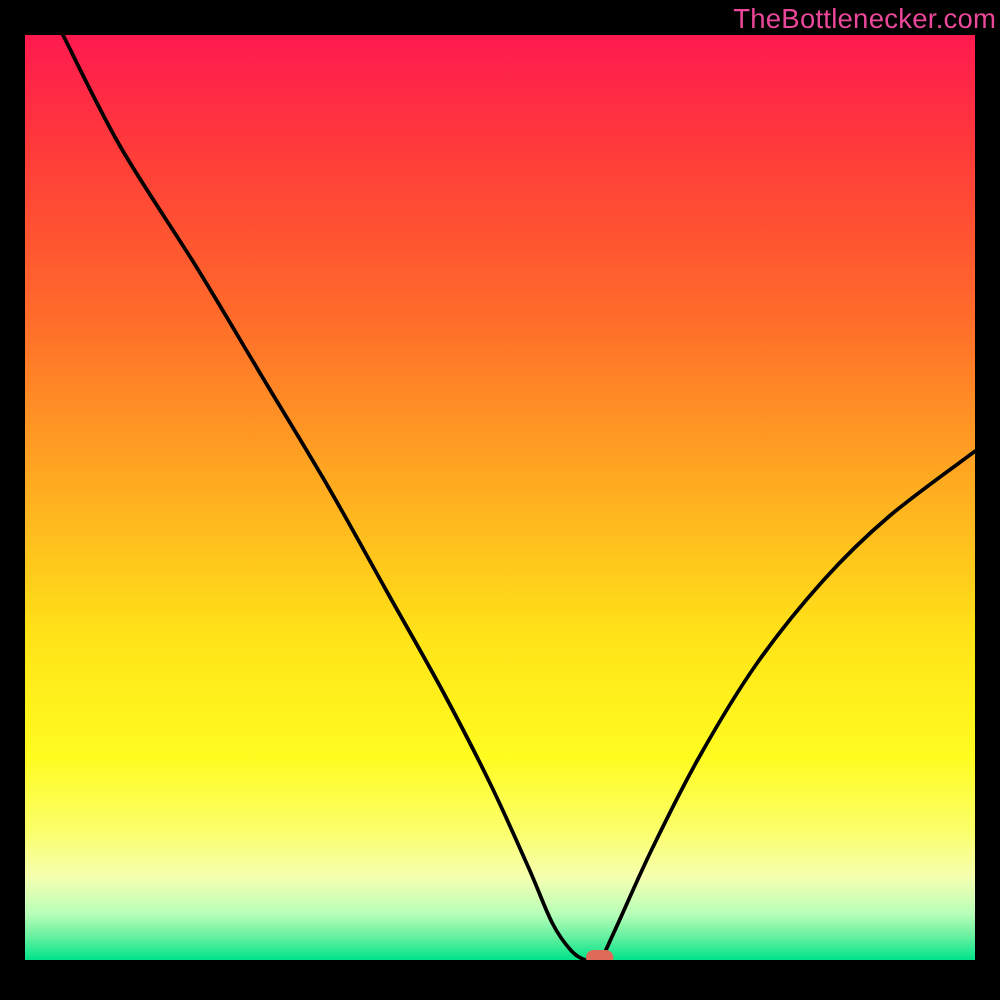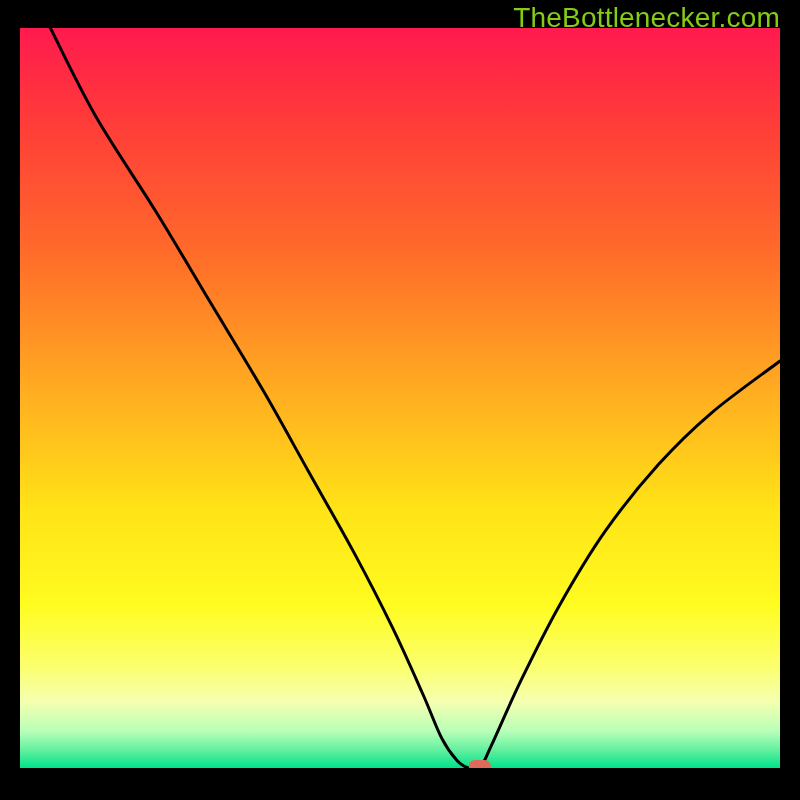"TheBottlenecker.com" .watermark { color: #84cc16 -> #ec4899; font-size: 28px -> 22px; right: 20px -> 3px }
